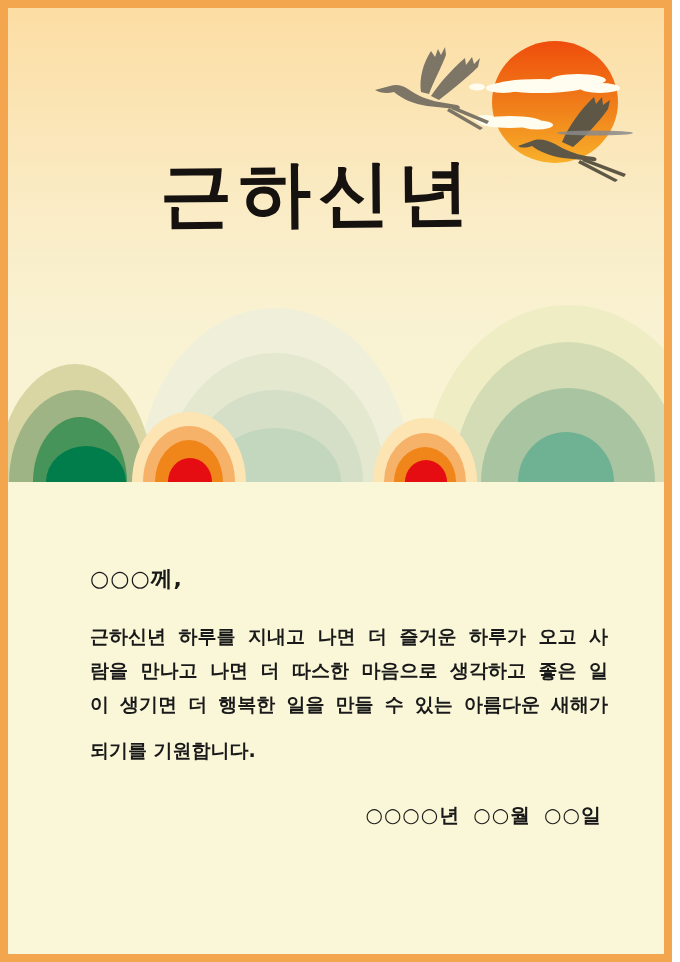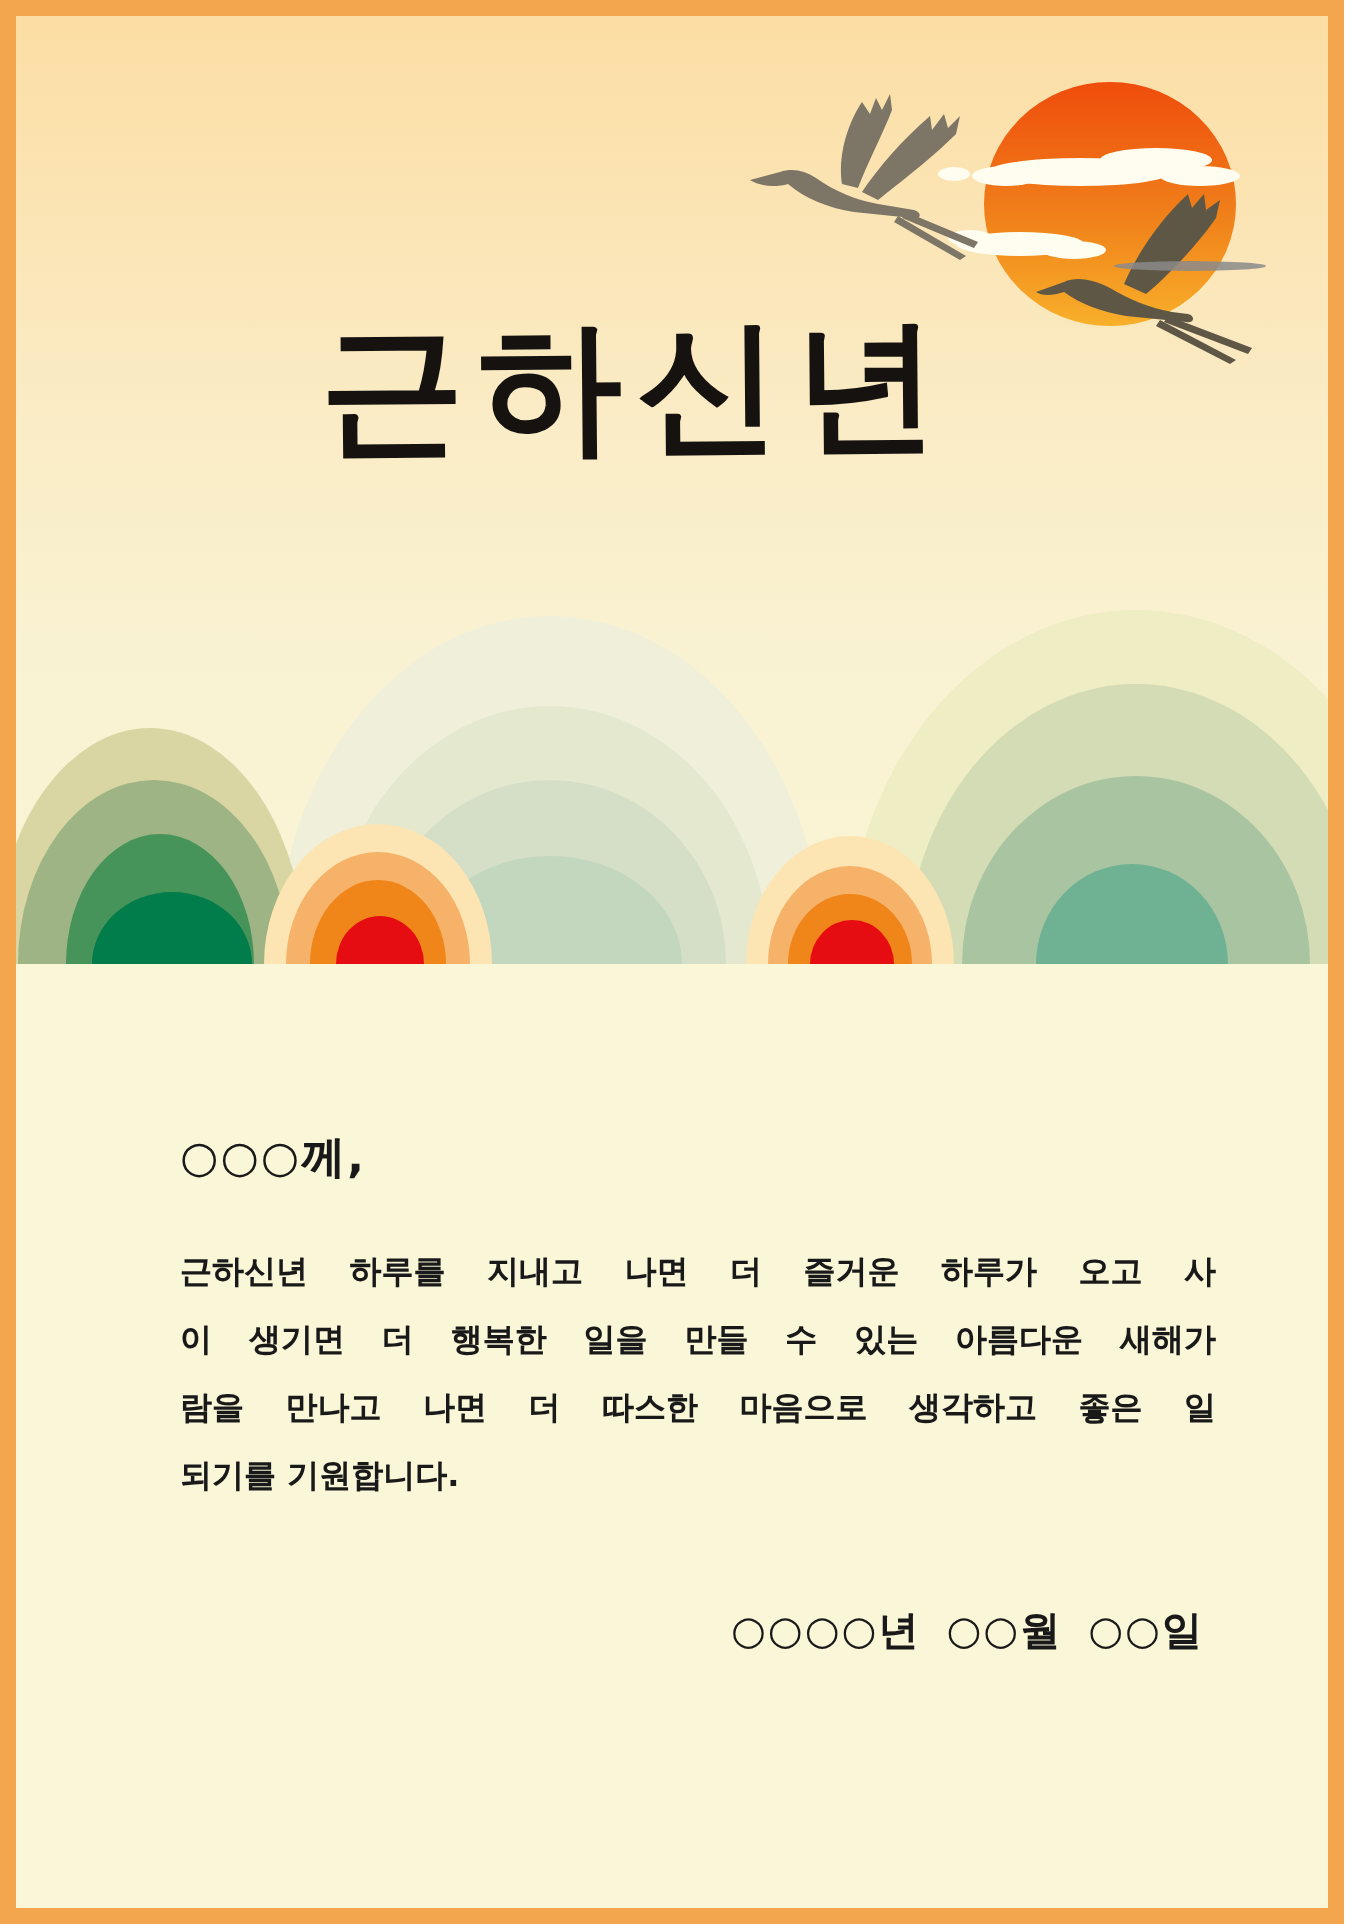"근하신년 하루를 지내고 나면 더" .body-text { font-size: 16px -> 19px }
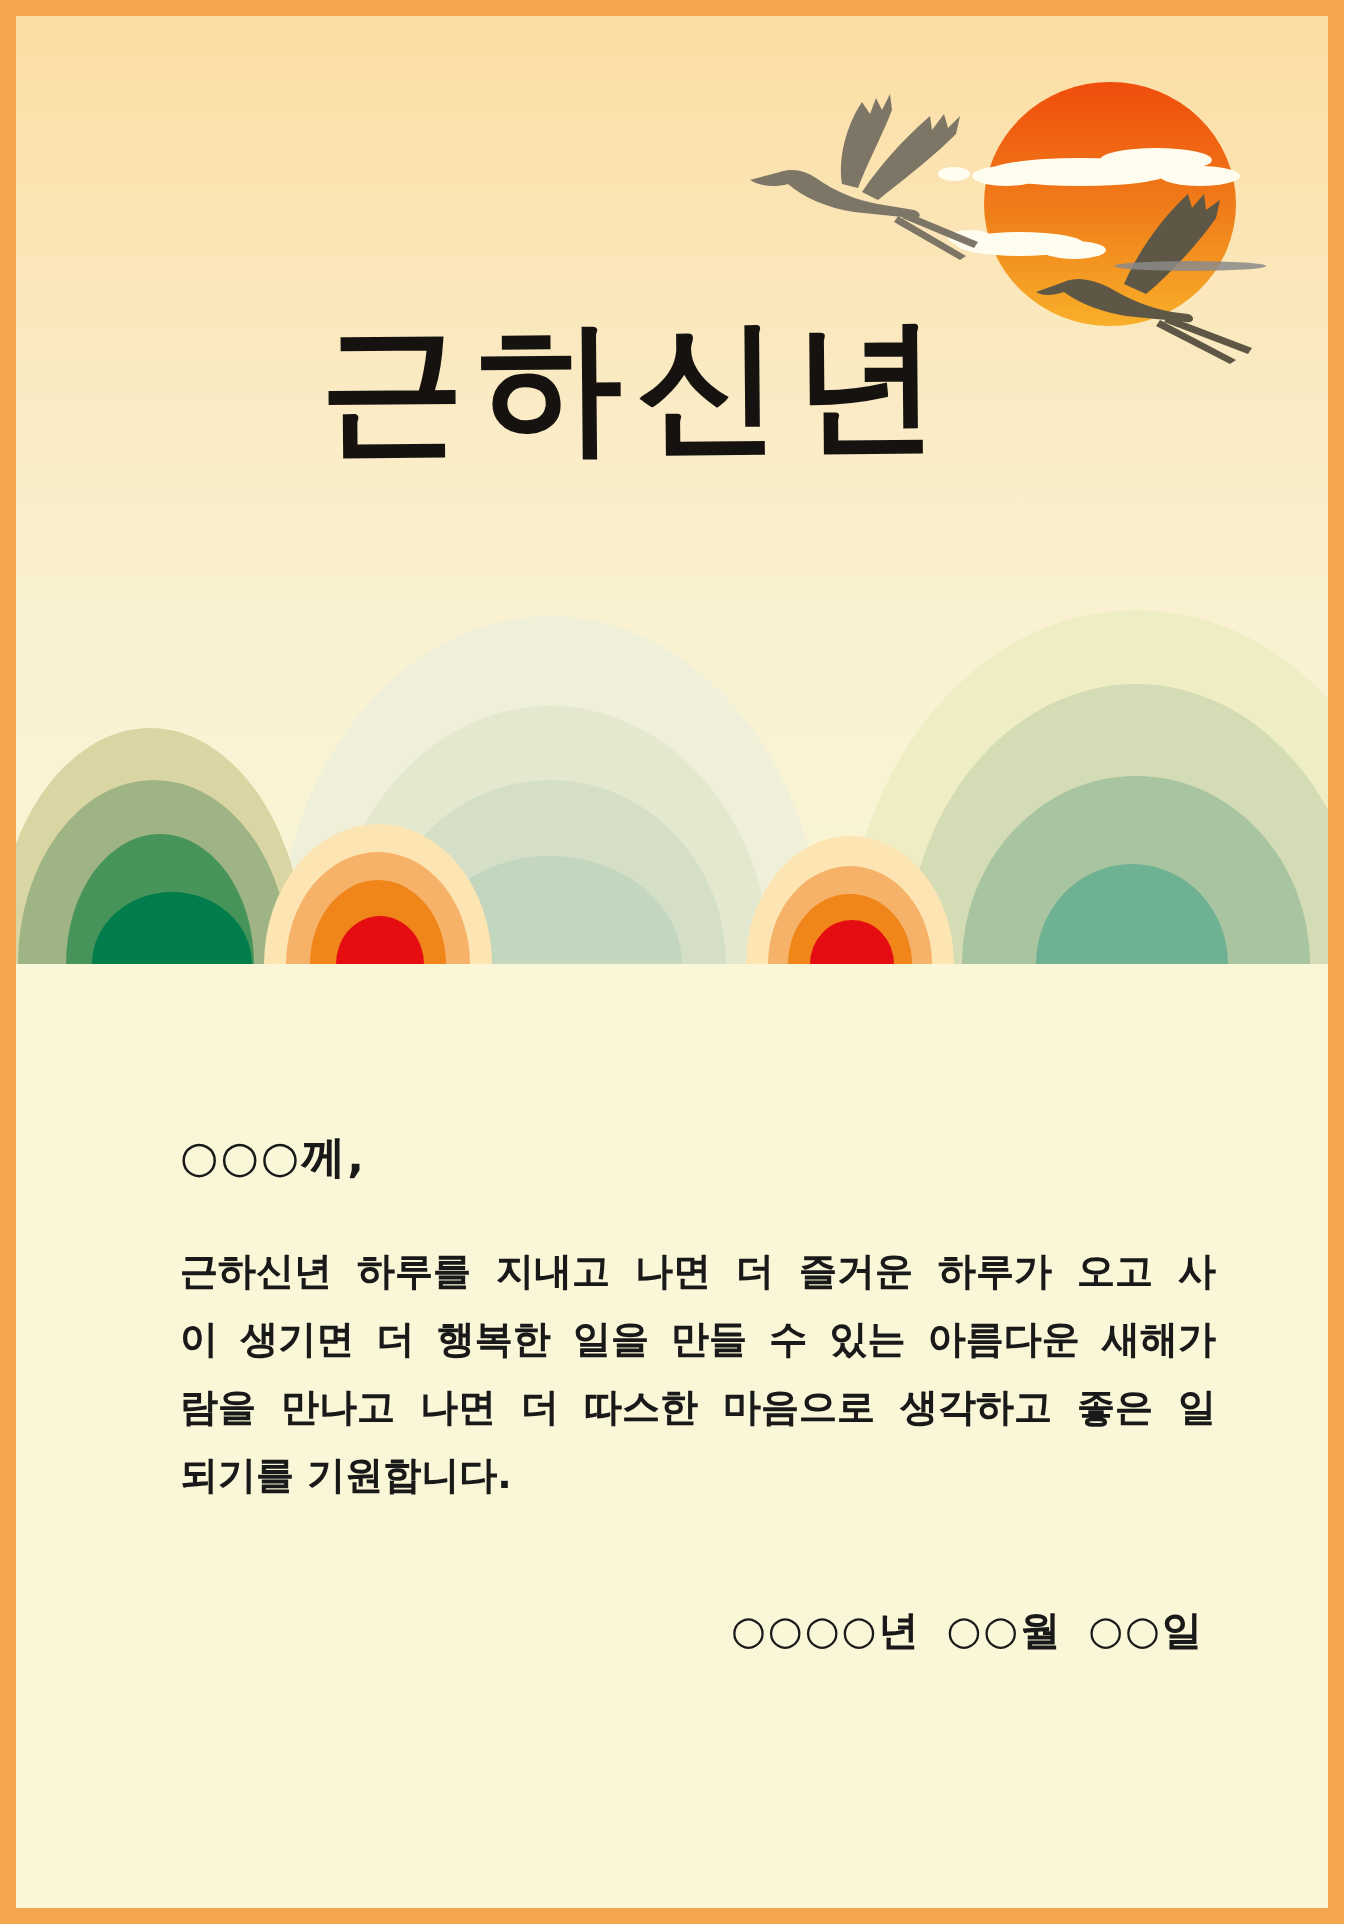"이 생기면 더 행복한 일을" div.body-line { order: before "람을 만나고 나면 더 따스한" -> after "람을 만나고 나면 더 따스한" }
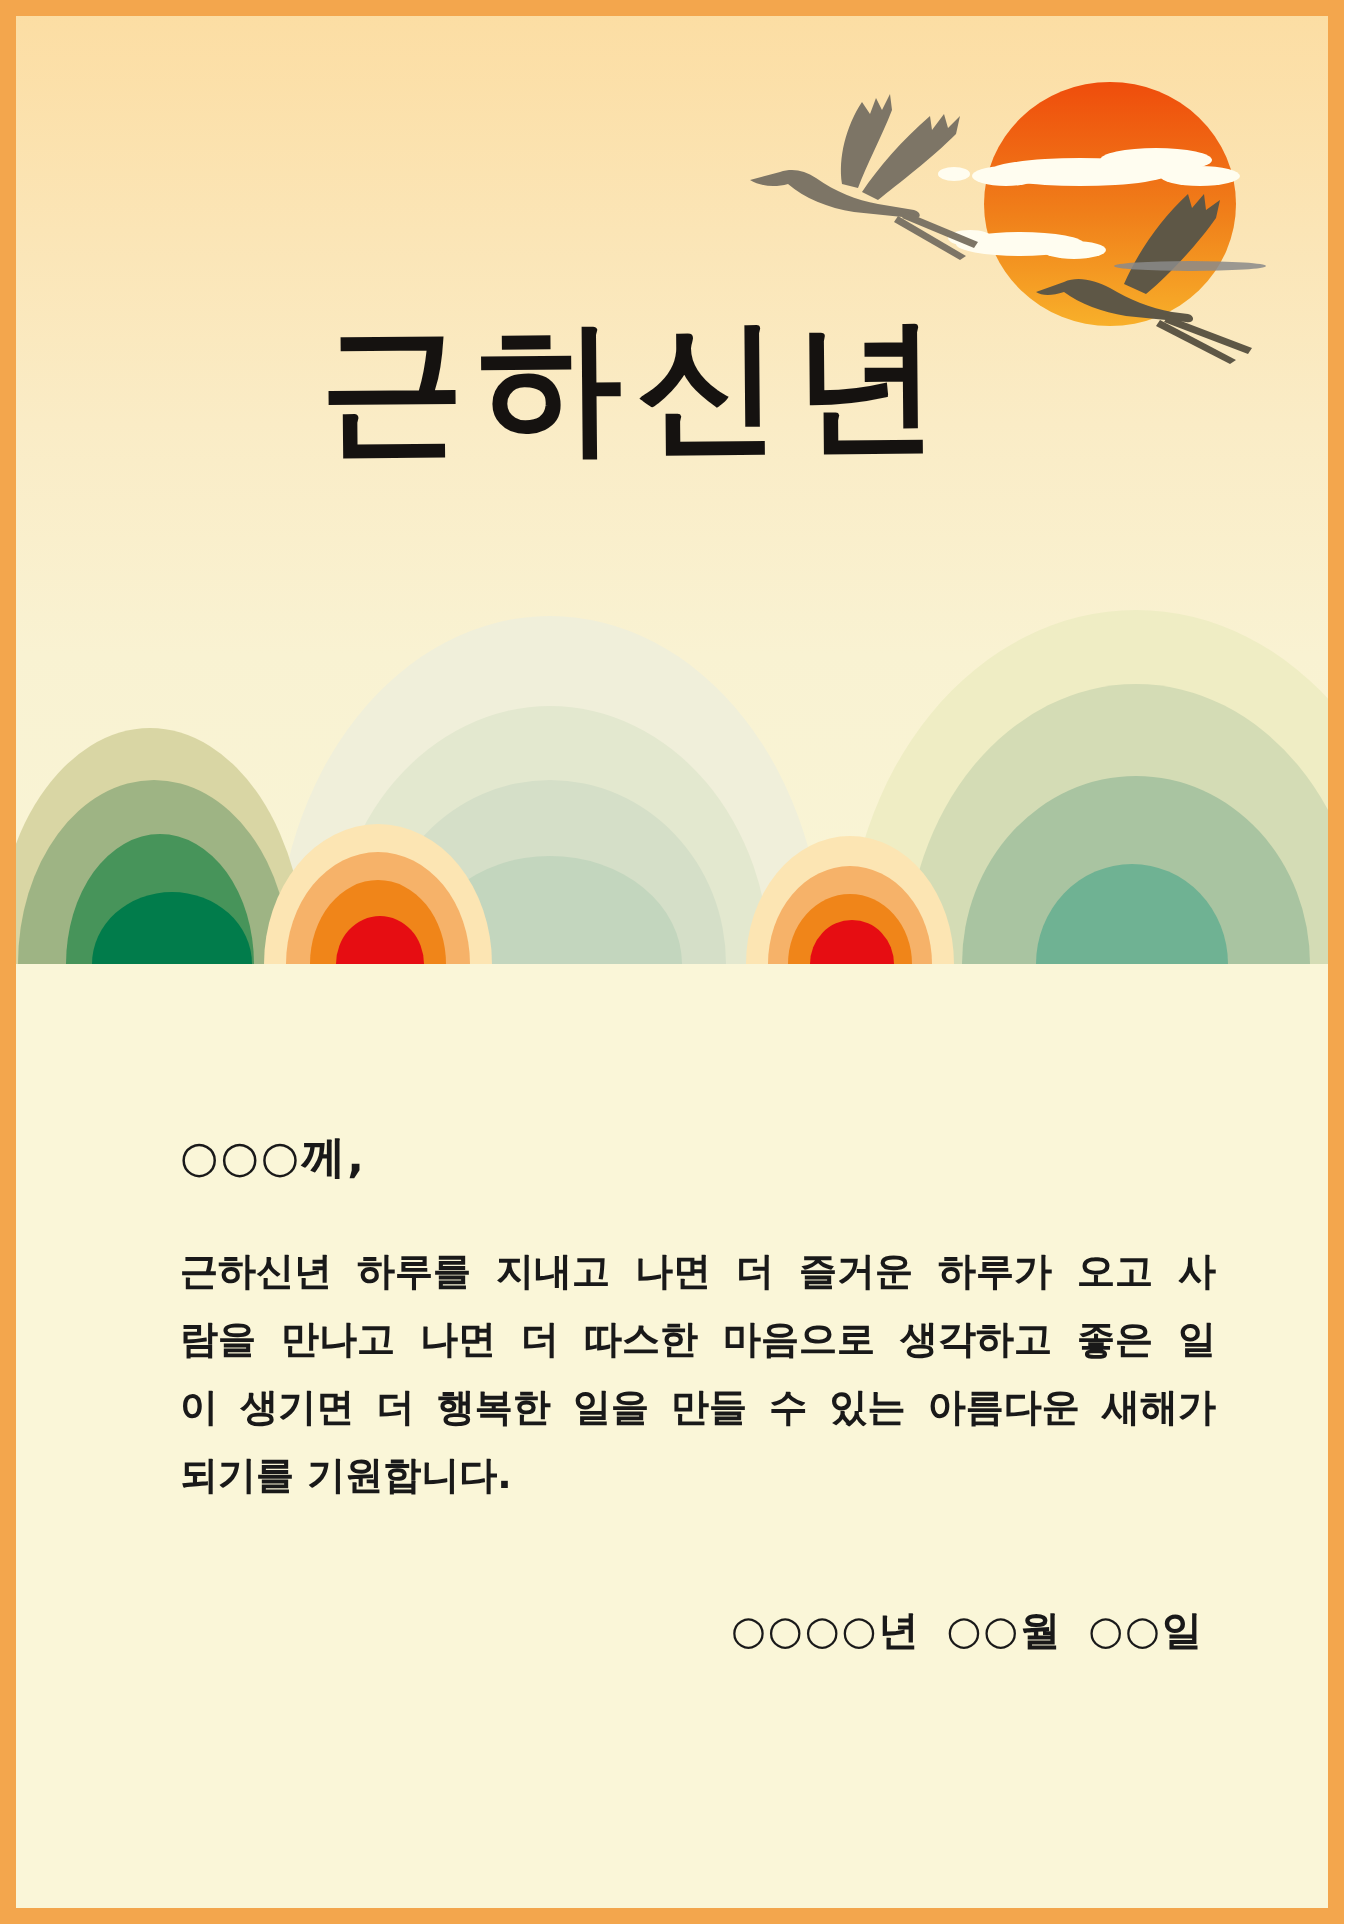"되기를 기원합니다." .body-line:last-child { margin-top: none -> 12px }
